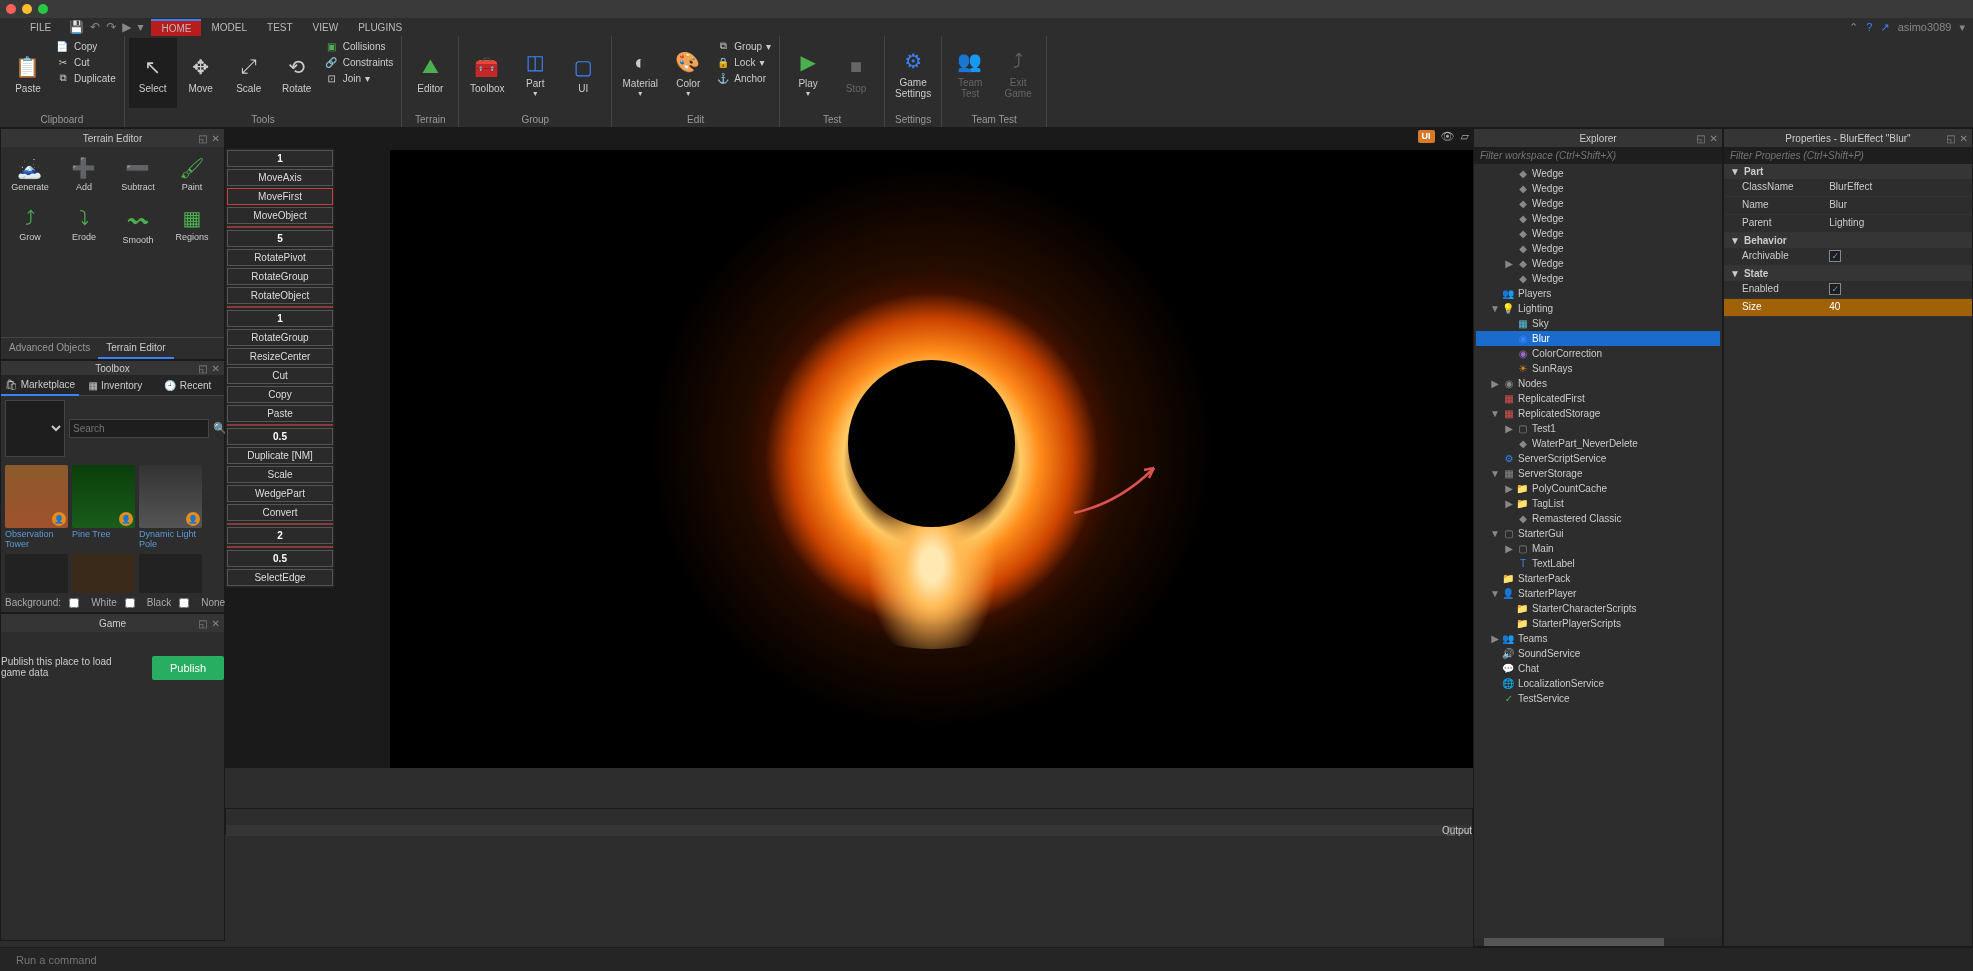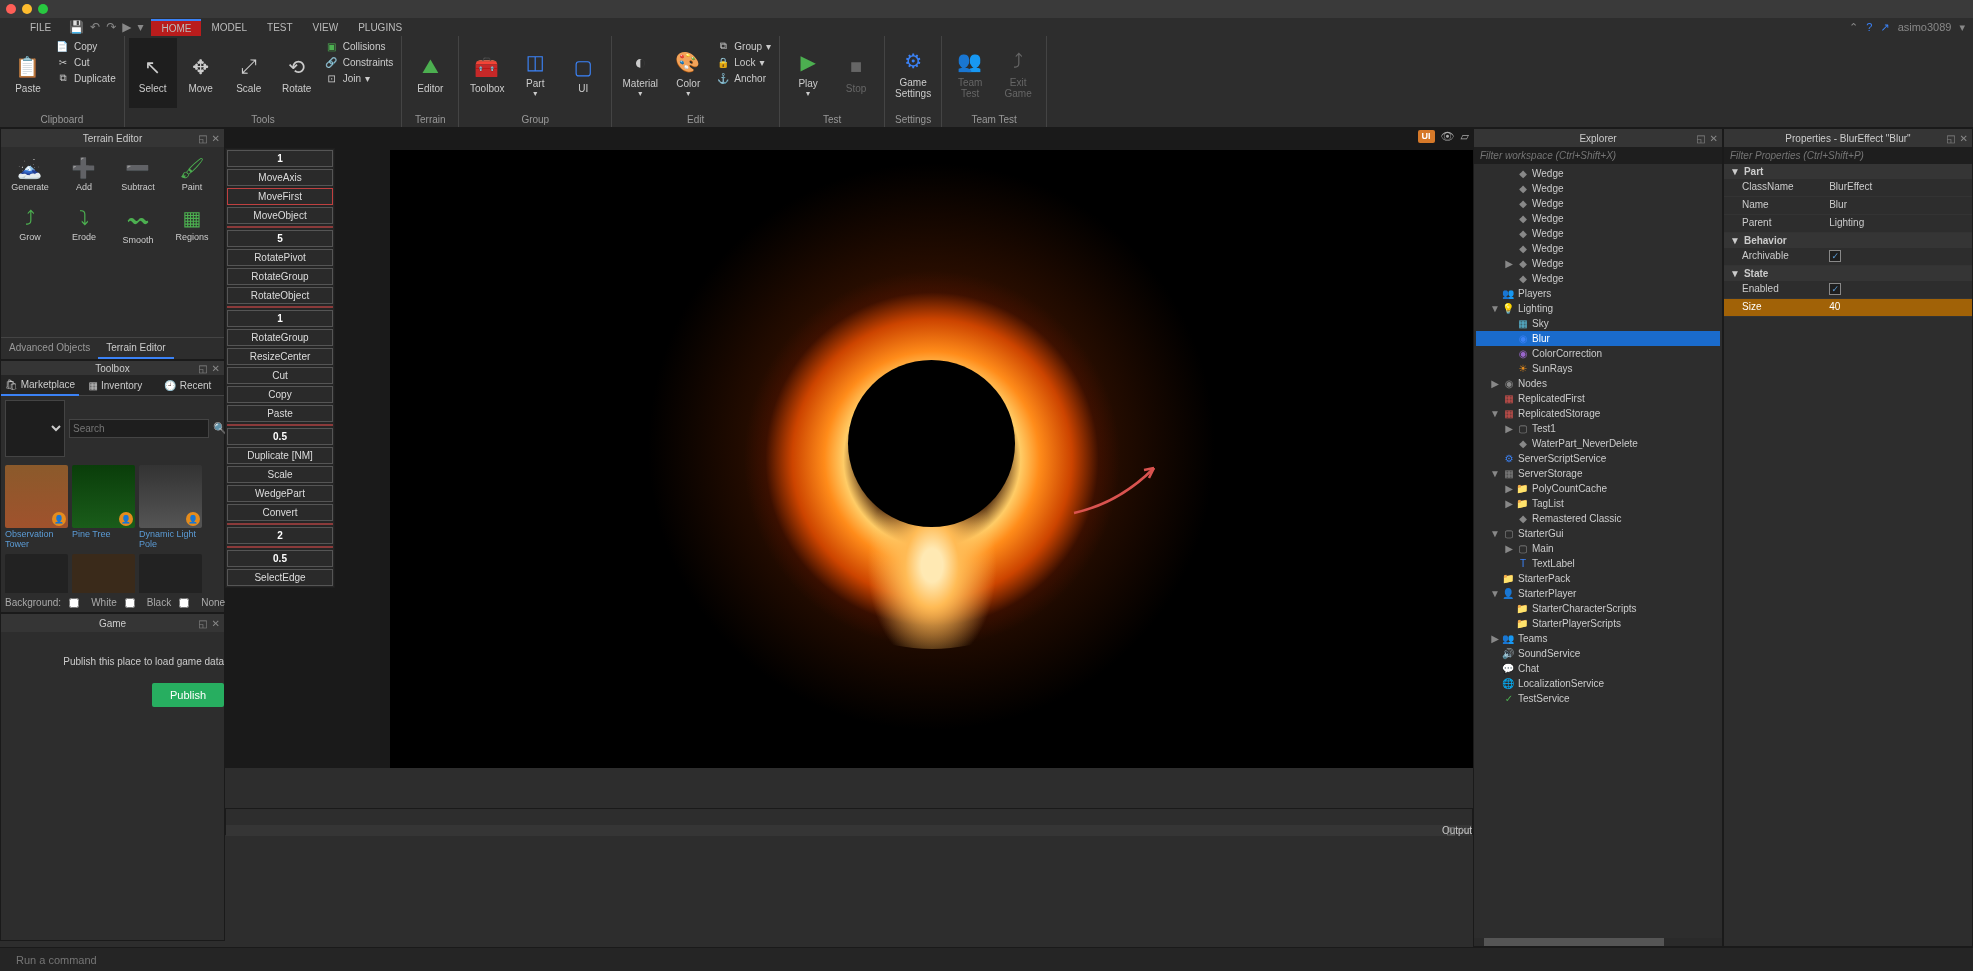"Publish this place to load" .game-panel-body { align-items: flex-end -> flex-start; flex-direction: column -> row }
